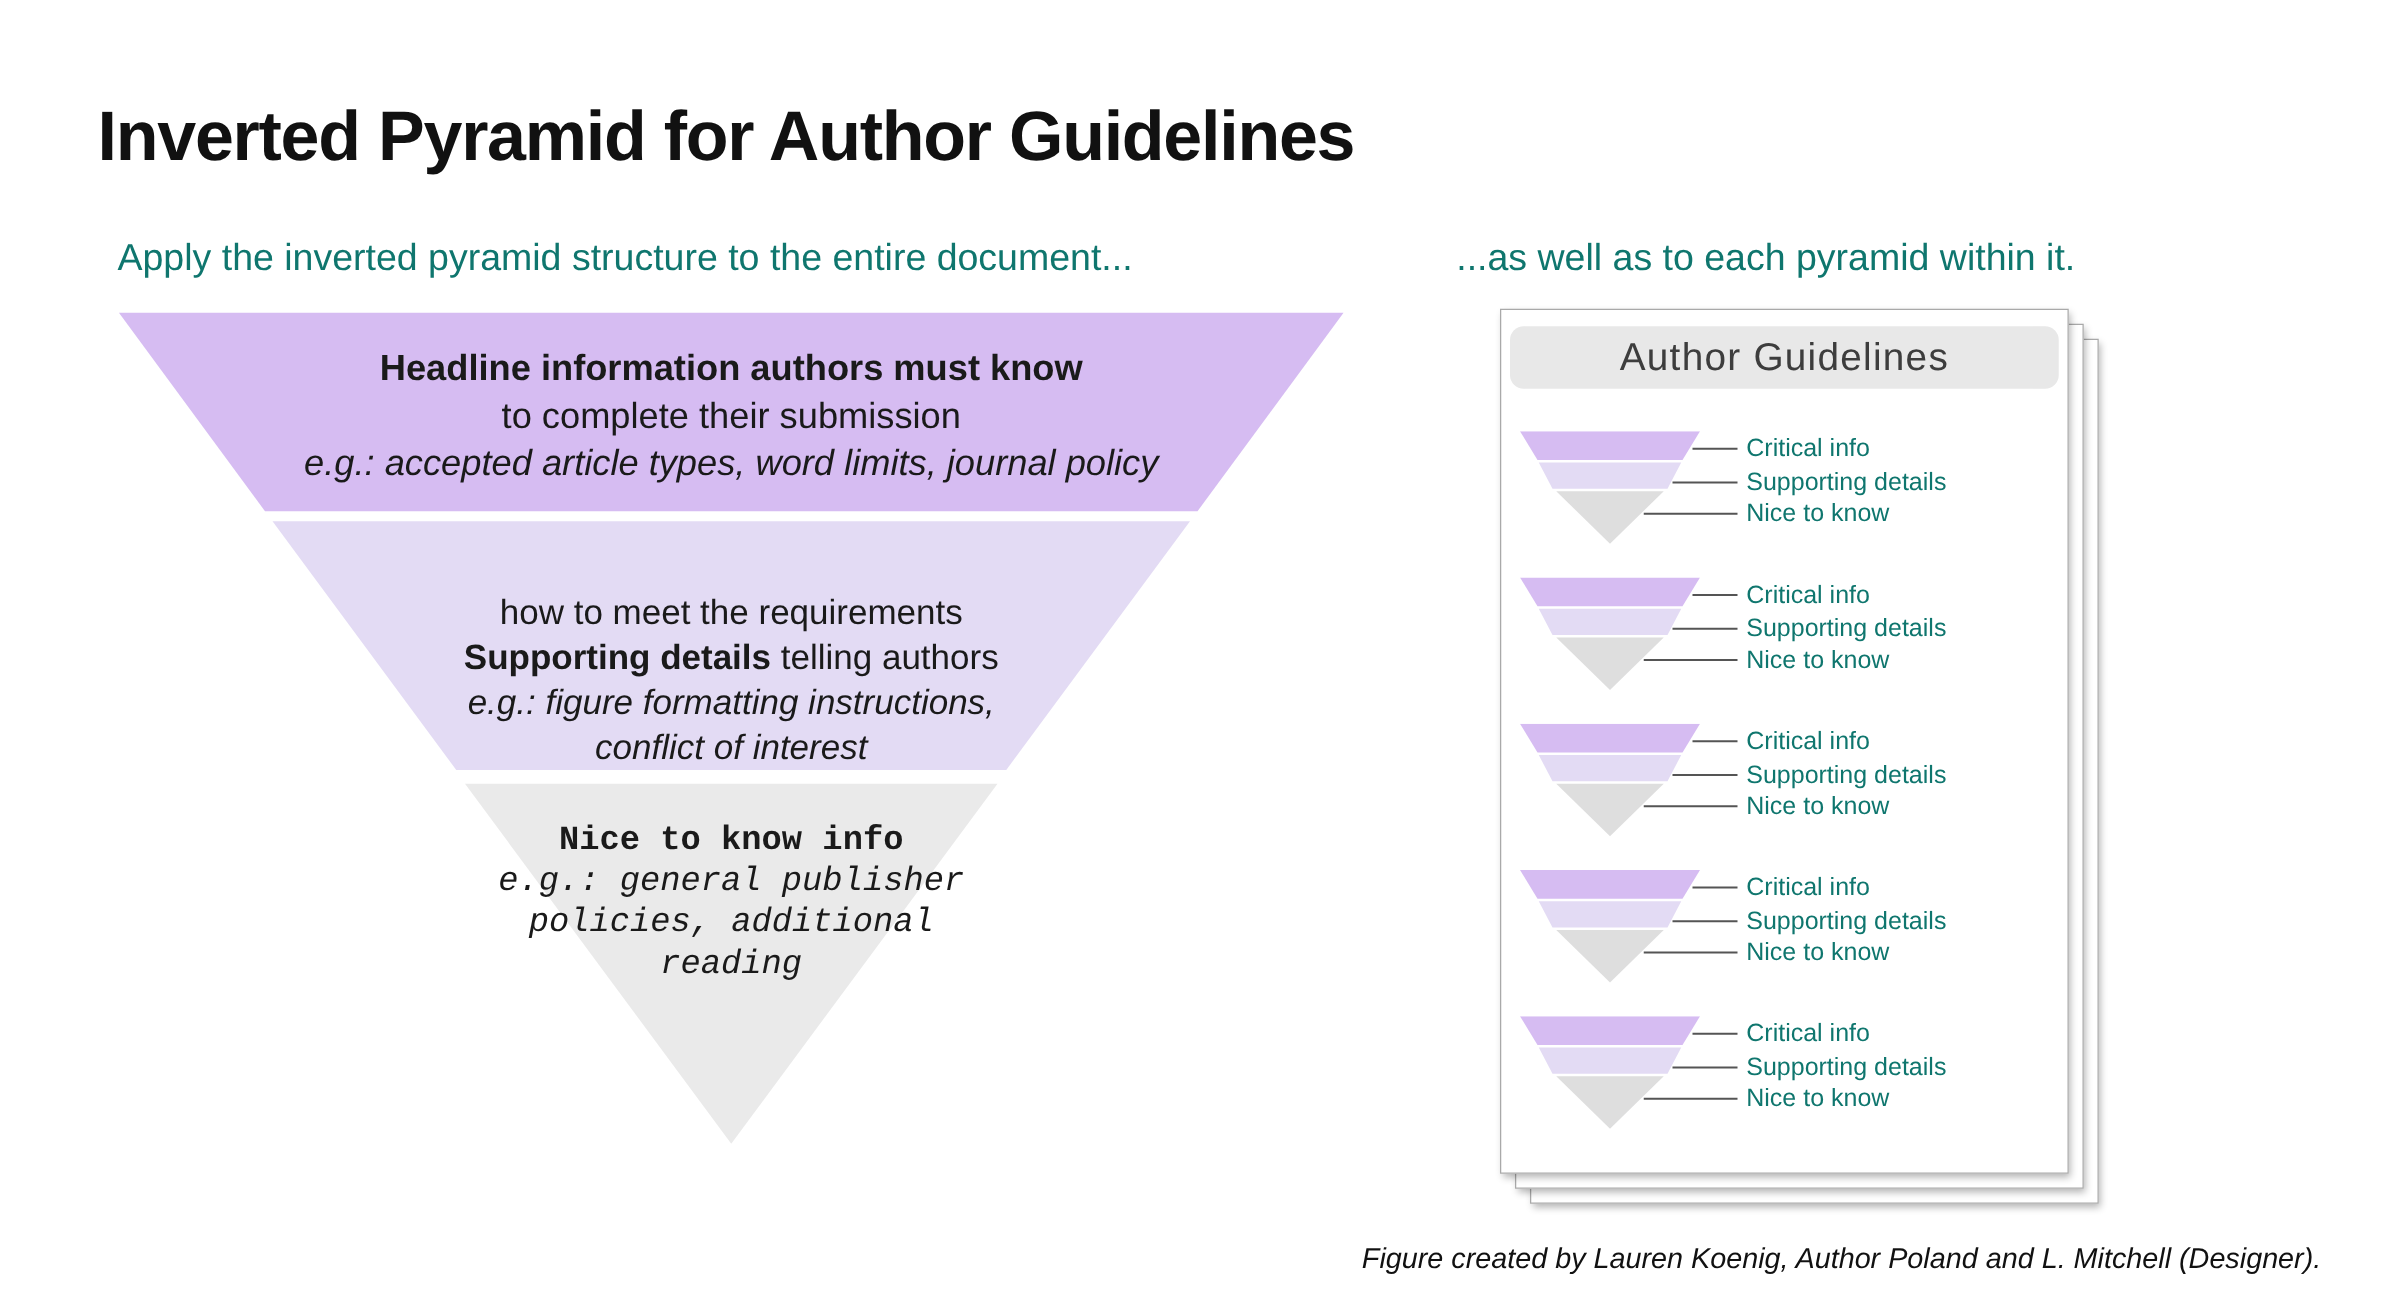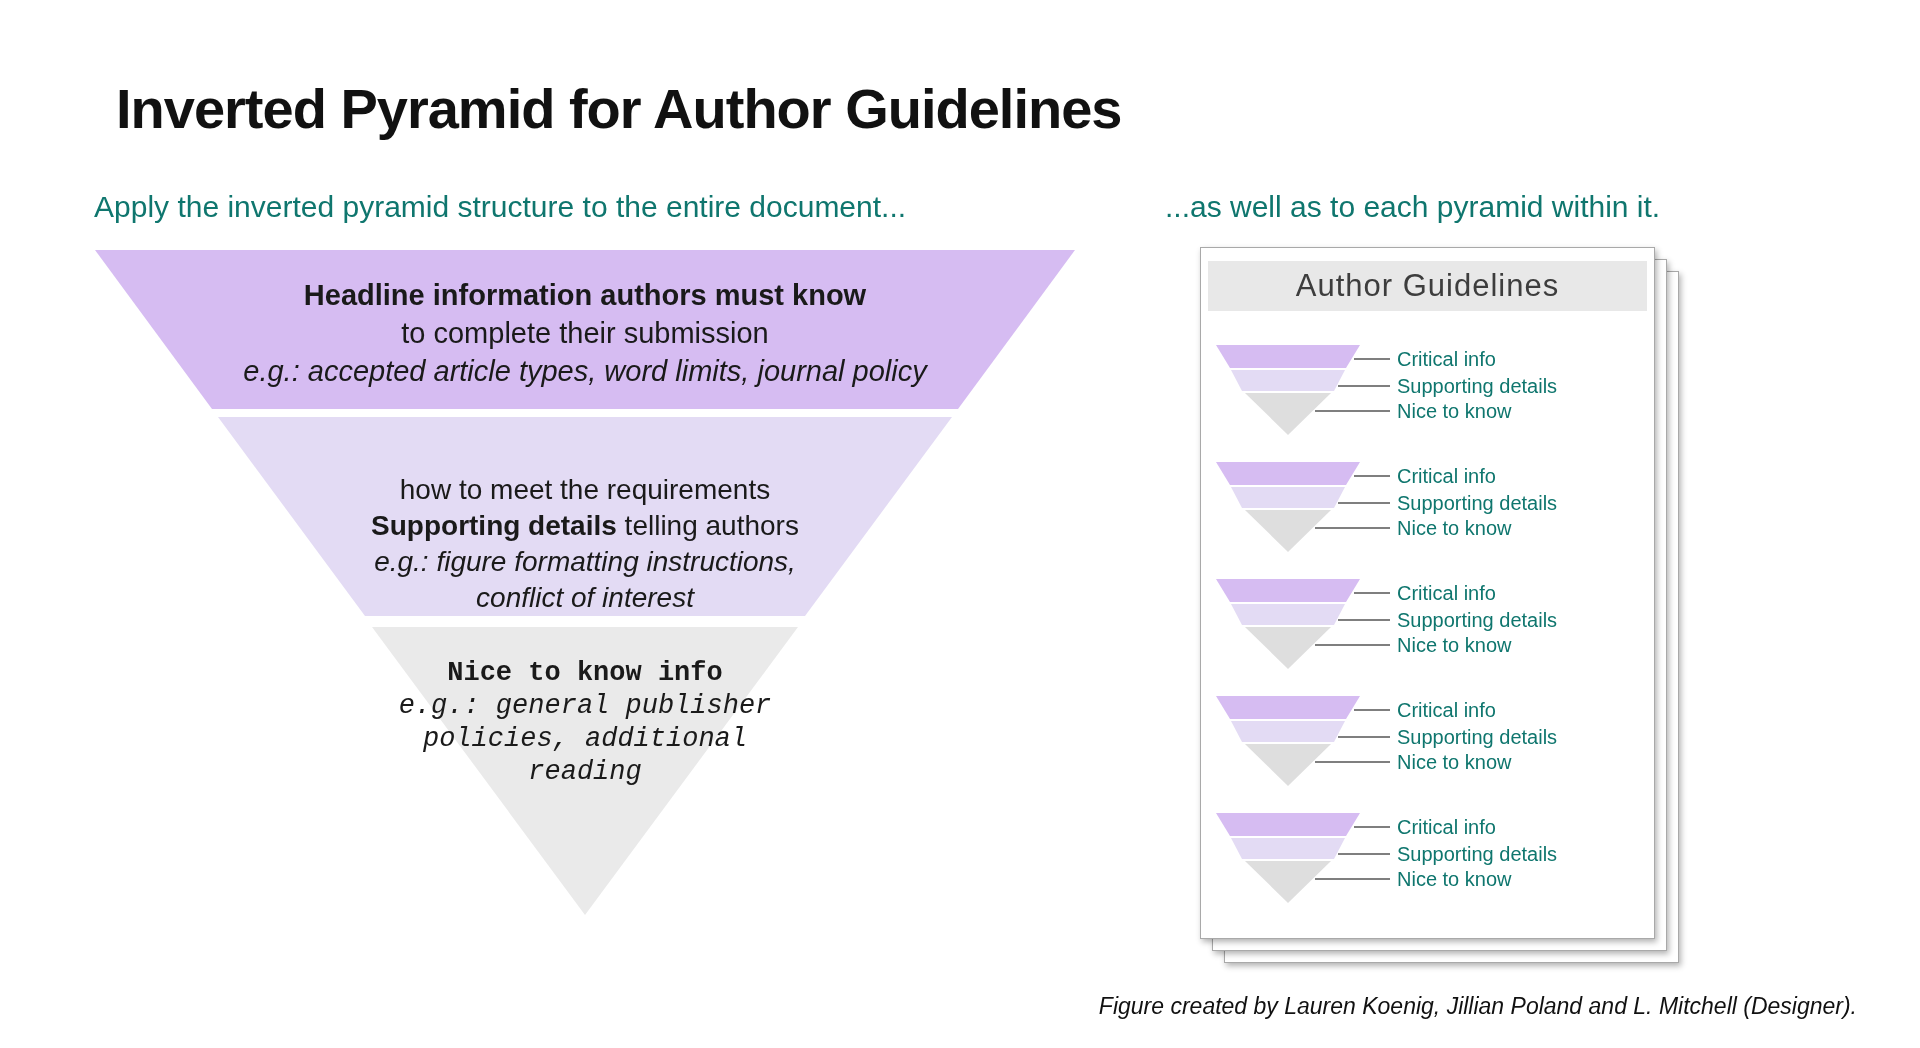"Inverted Pyramid for Author Guidelines" .title { margin-left: 38px -> none }
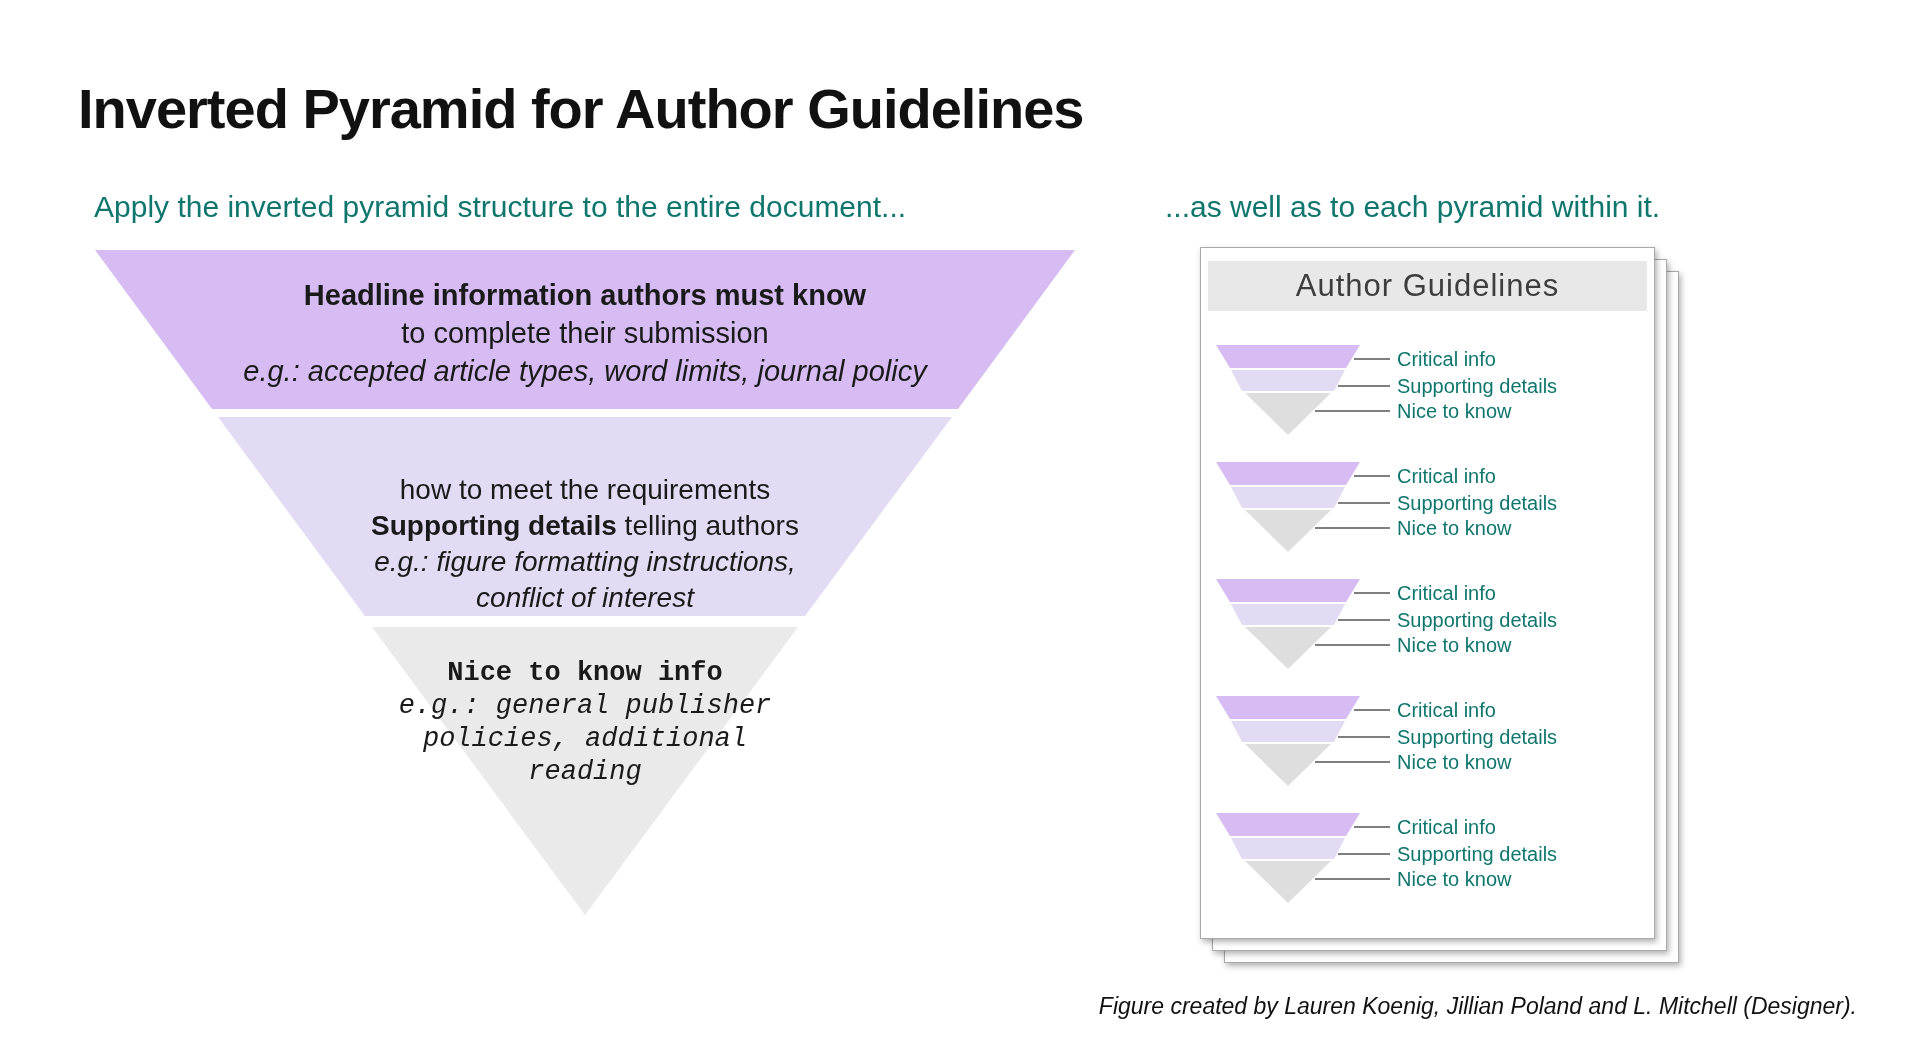"Author Guidelines" .doc-banner { border-radius: none -> 11px }
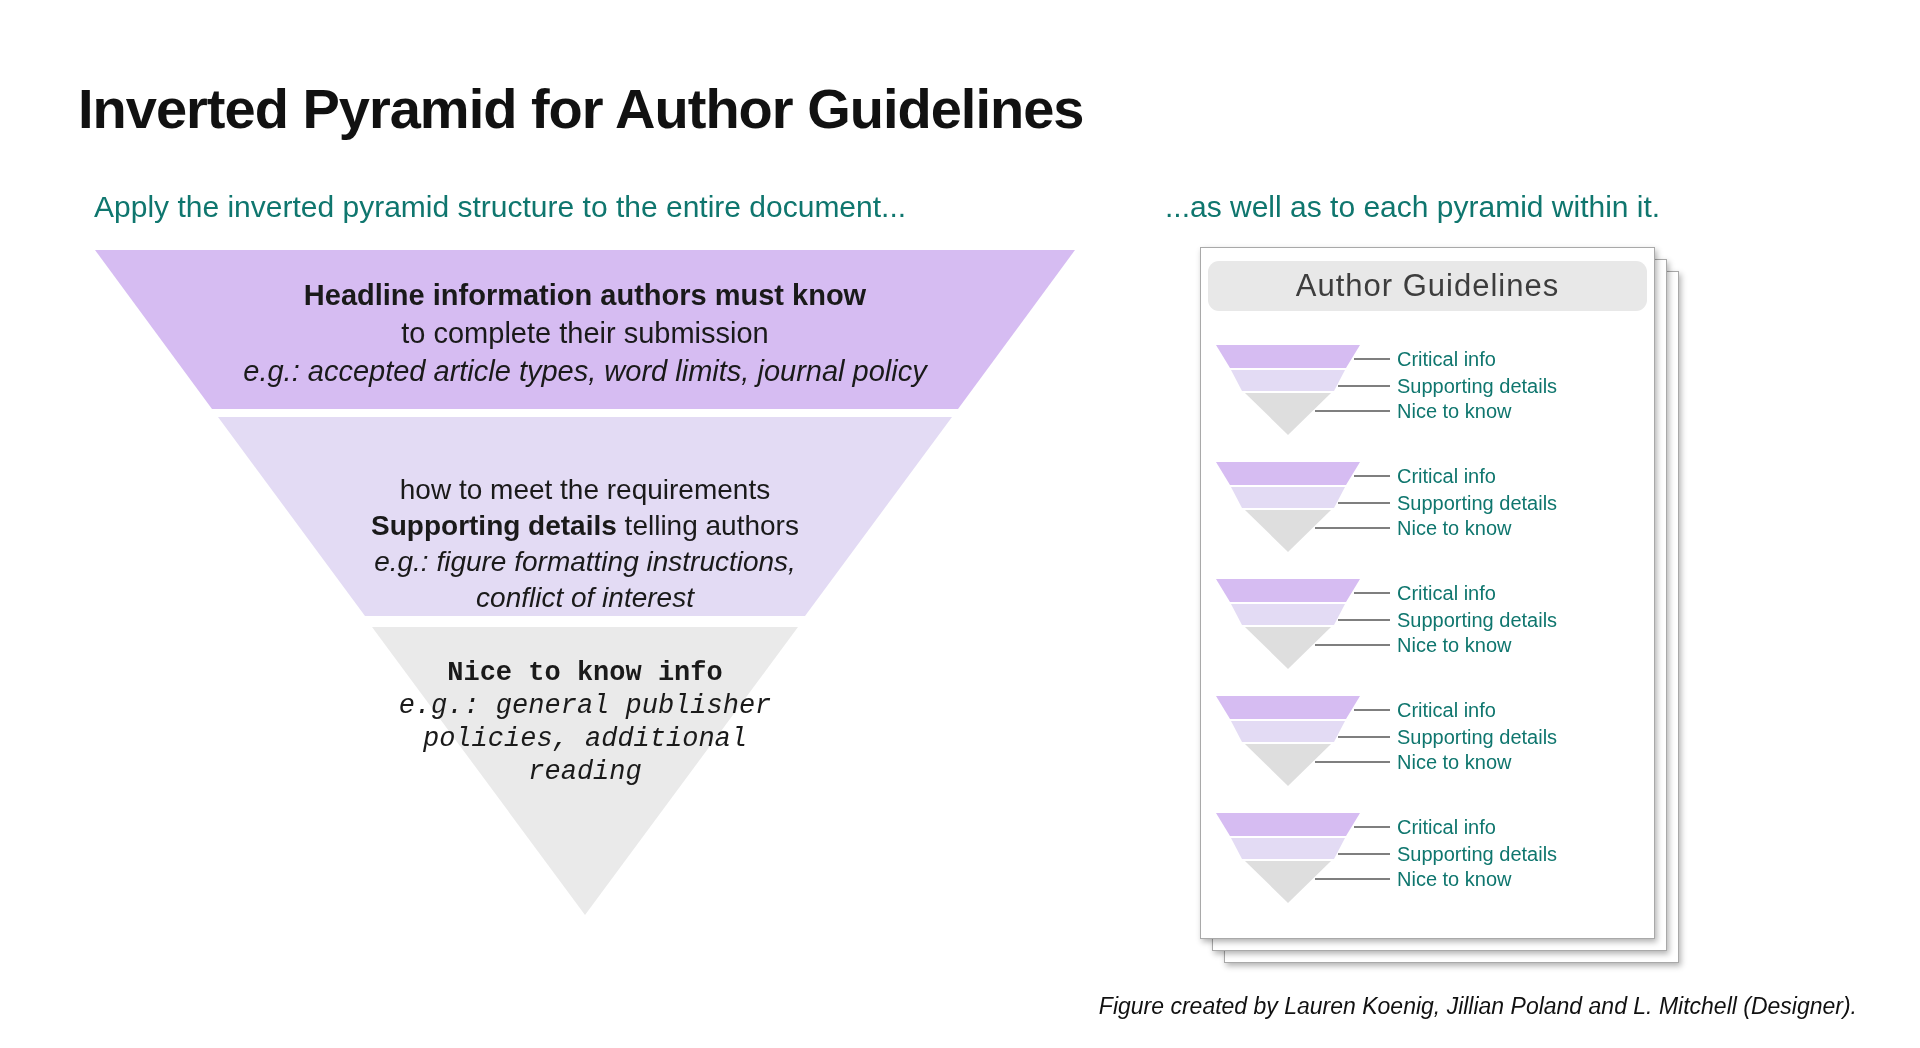"Figure created by Lauren Koenig," div.attribution { text: Jillian -> Author }
